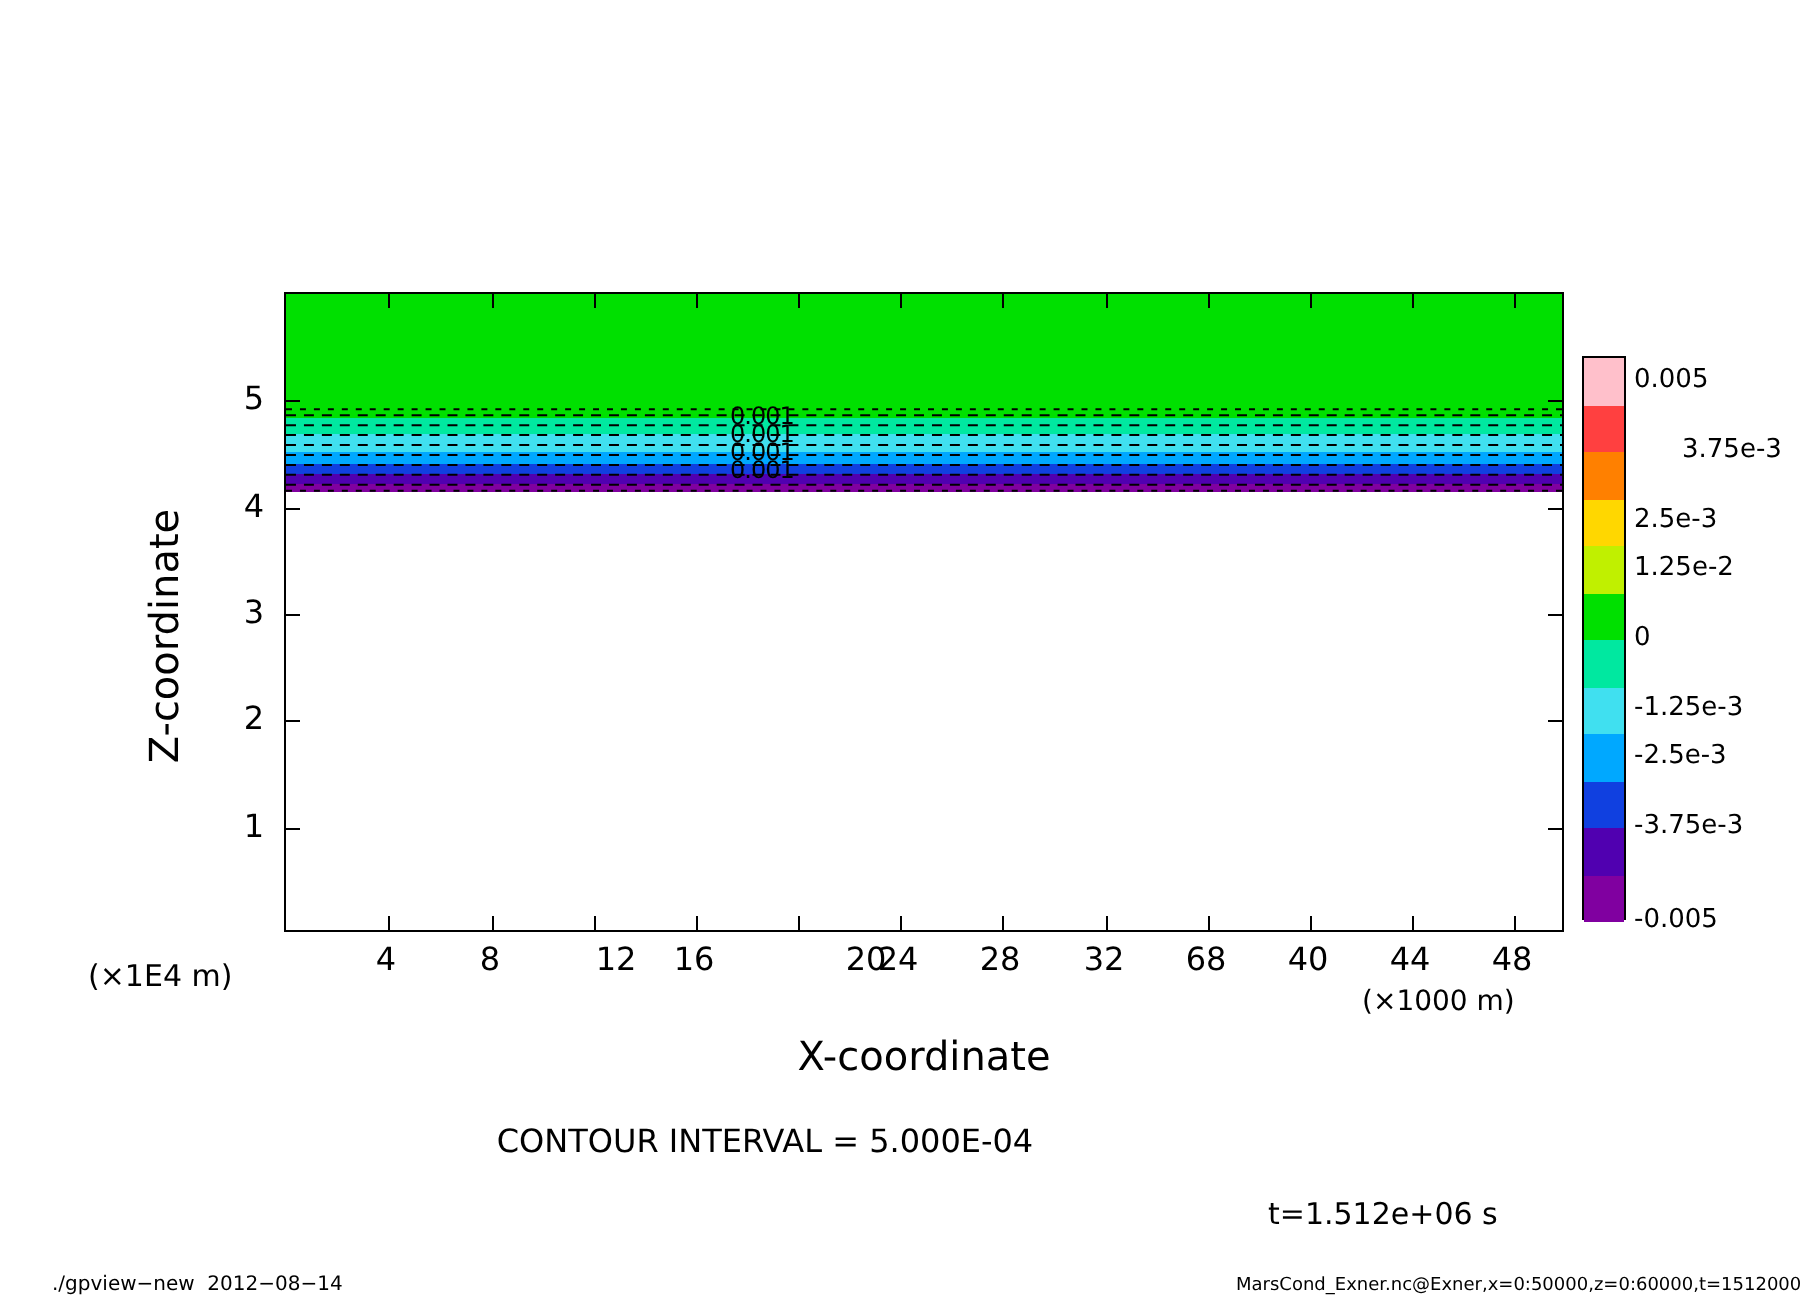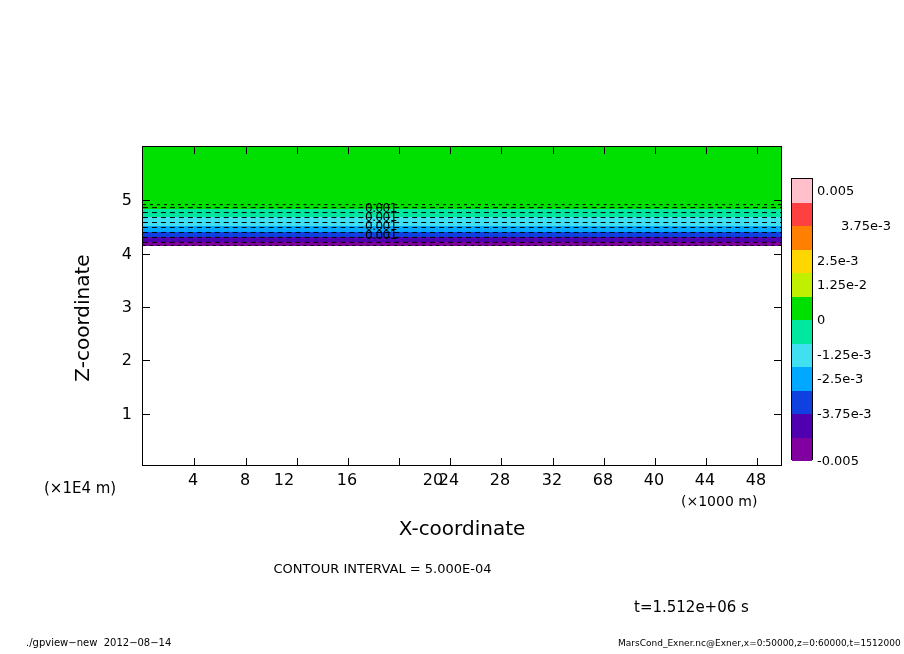"12" div.xlab { left: 284px -> 308px }
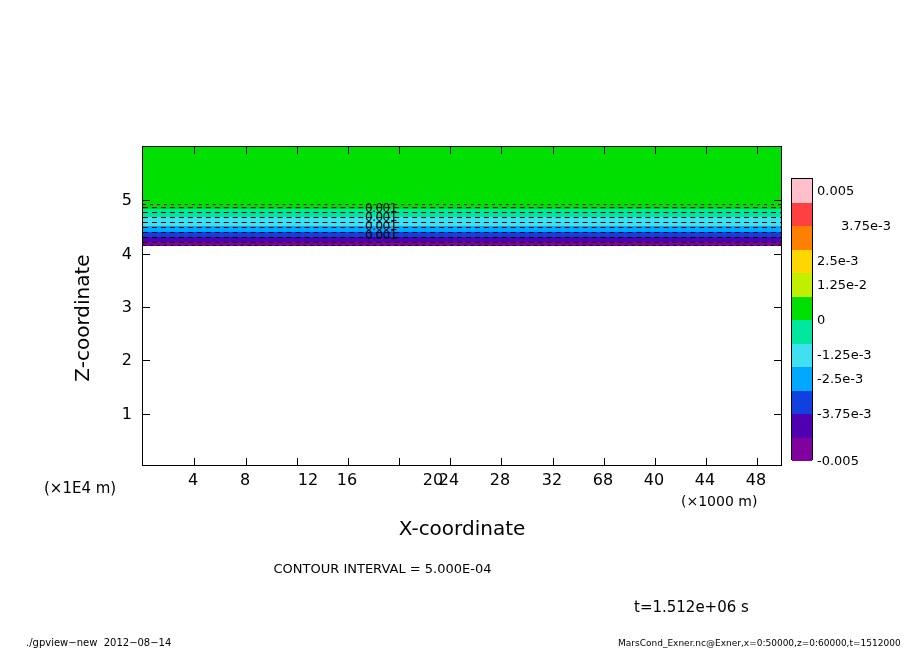"CONTOUR INTERVAL = 5.000E-04" #contour-interval { font-size: 13px -> 16px }
